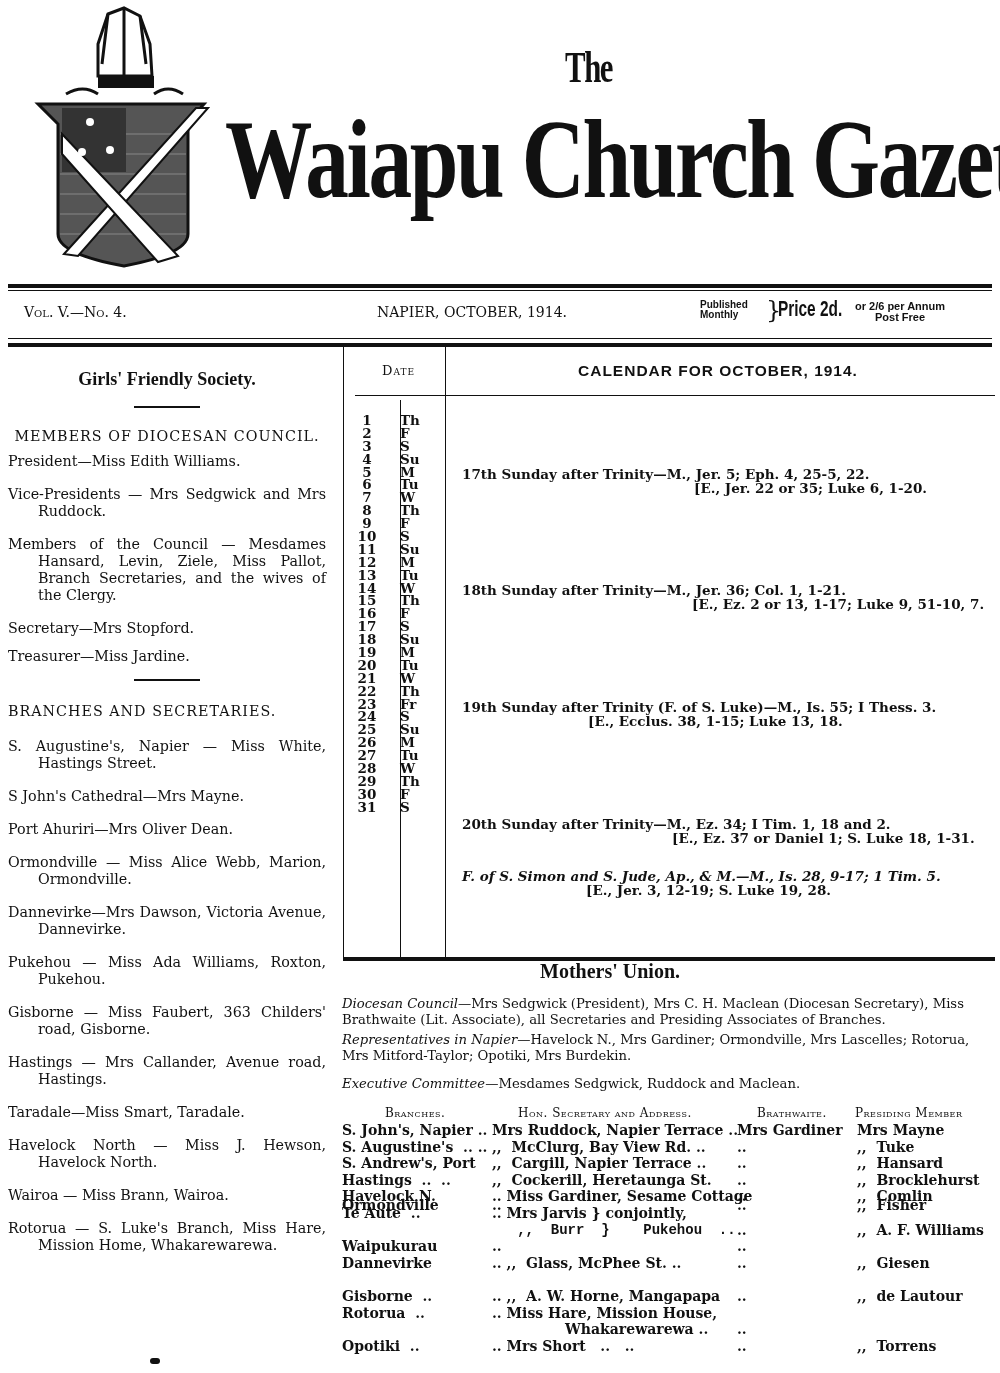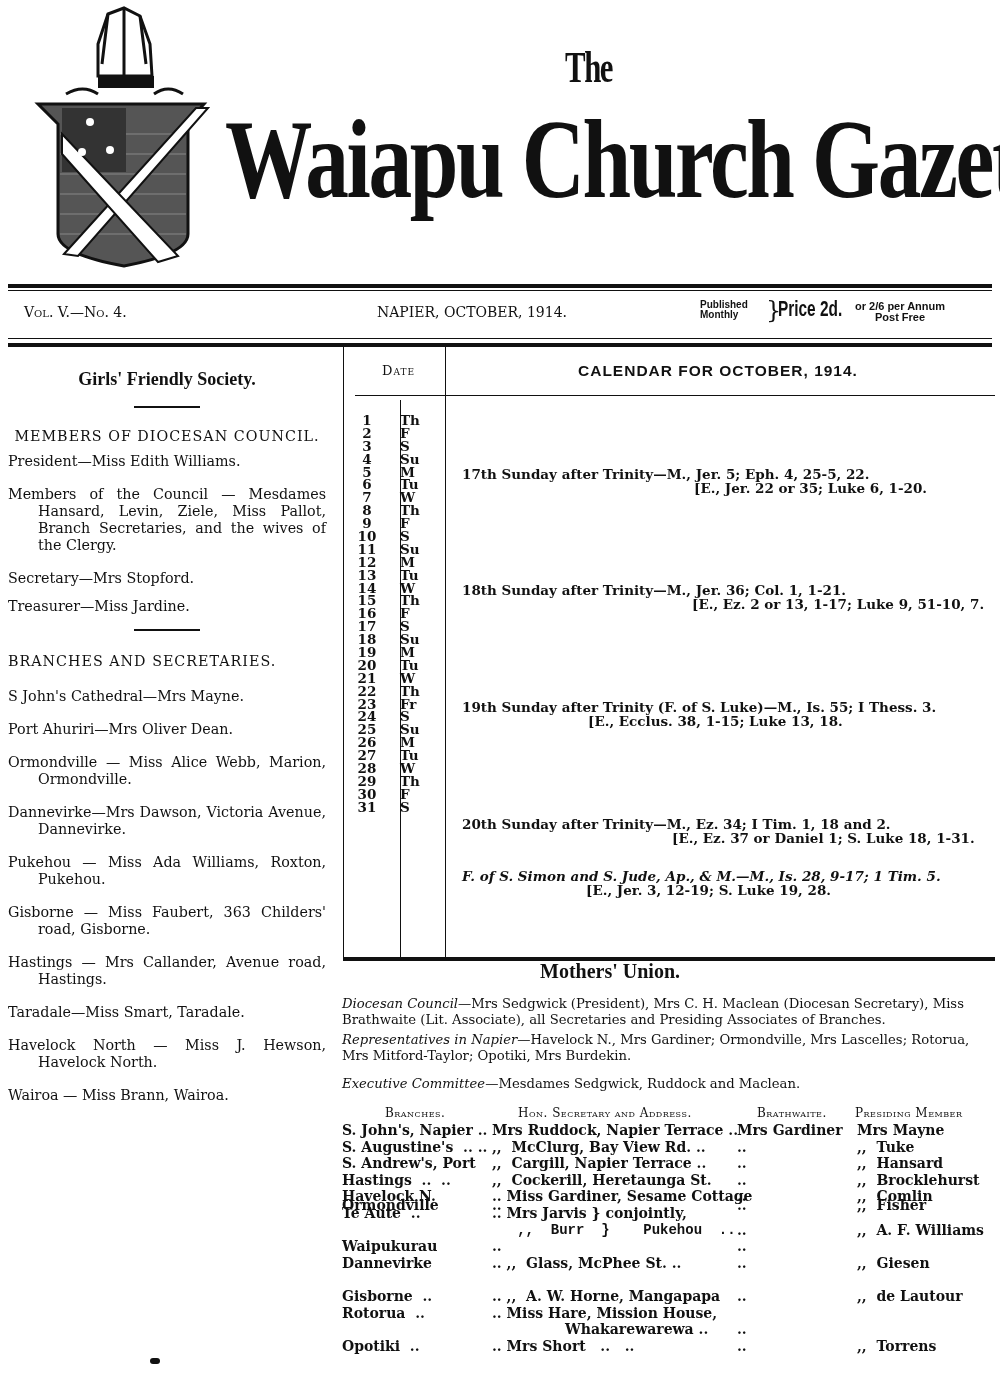"Vice-Presidents — Mrs Sedgwick and" div.entry { html: none -> <div>Vice-Presidents — Mrs Sedgwick and Mrs Ruddock.</div> }
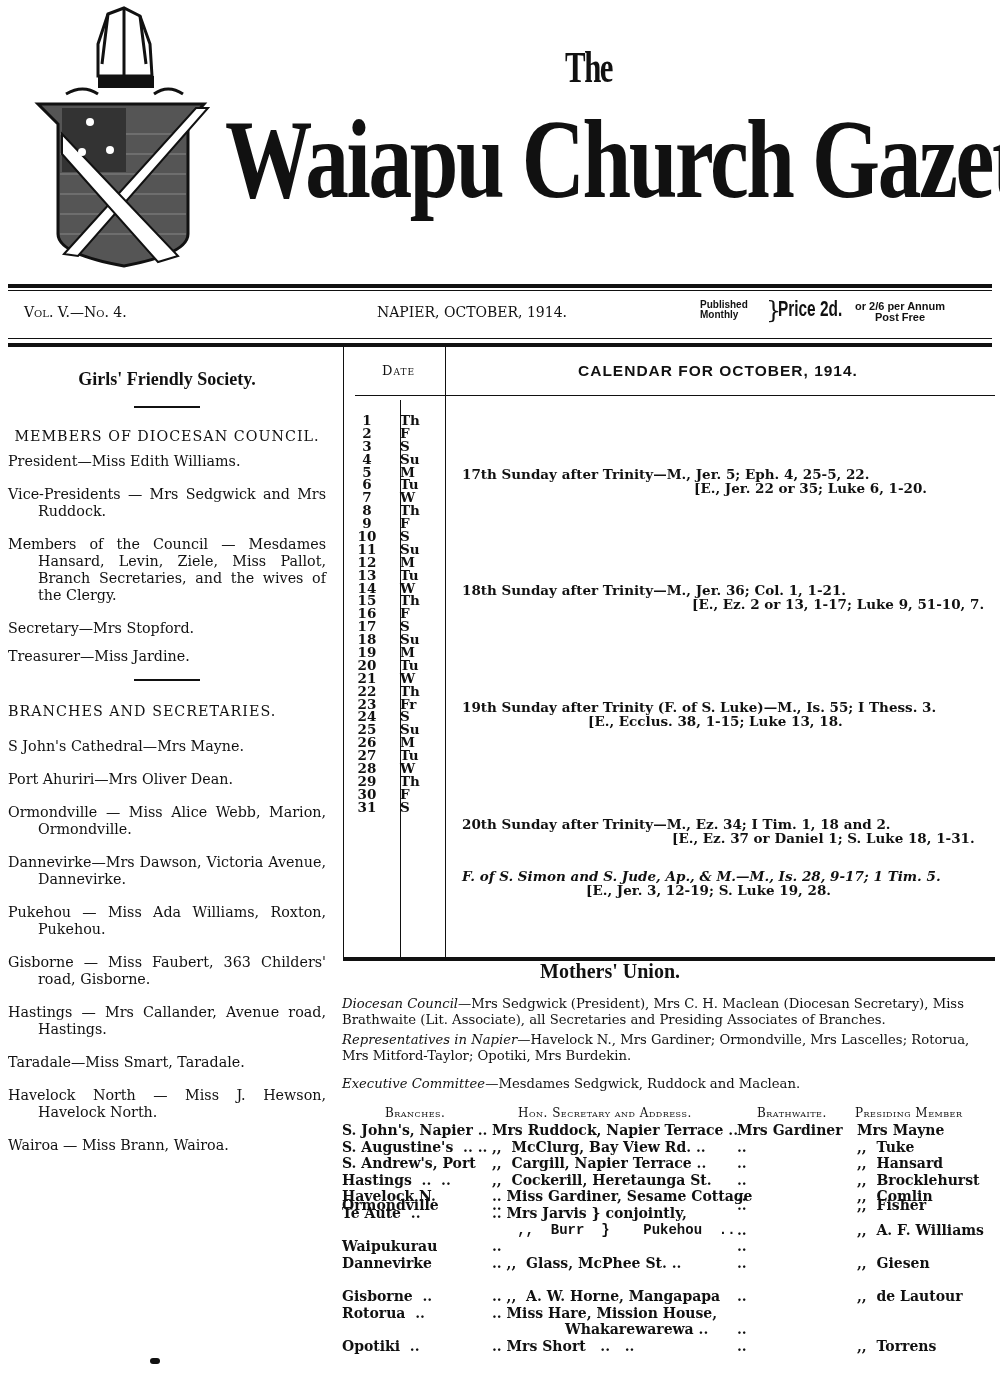"S. Augustine's, Napier — Miss" div.entry { html: none -> <div>S. Augustine's, Napier — Miss White, Hastings Street.</div> }
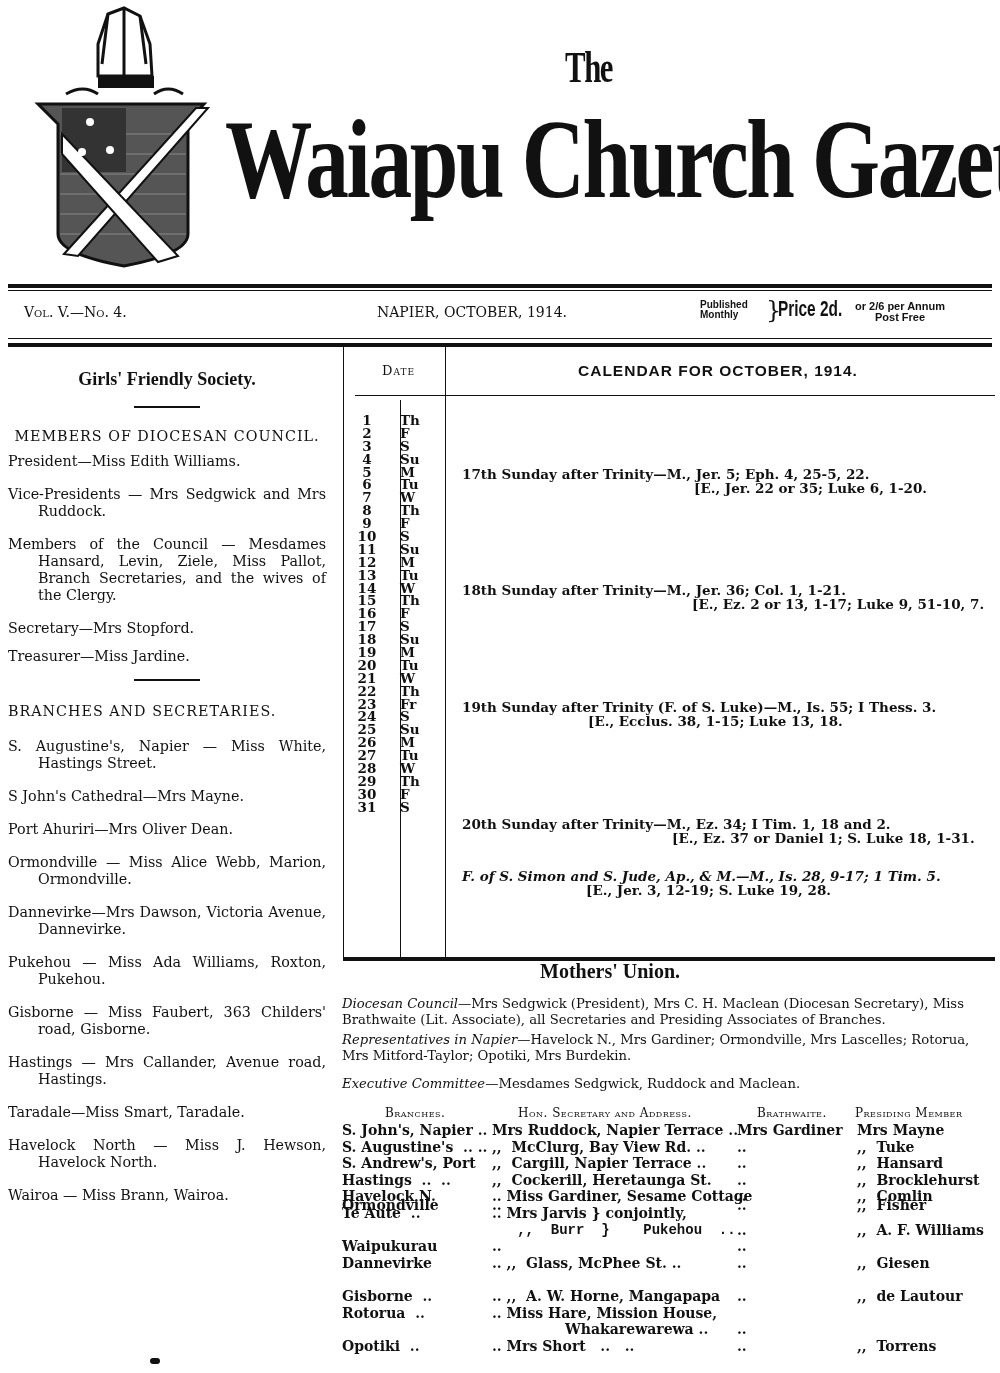"Rotorua — S. Luke's Branch," div.entry { html: none -> <div>Rotorua — S. Luke's Branch, Miss Hare, Mission Home, Whakarewarewa.</div> }
